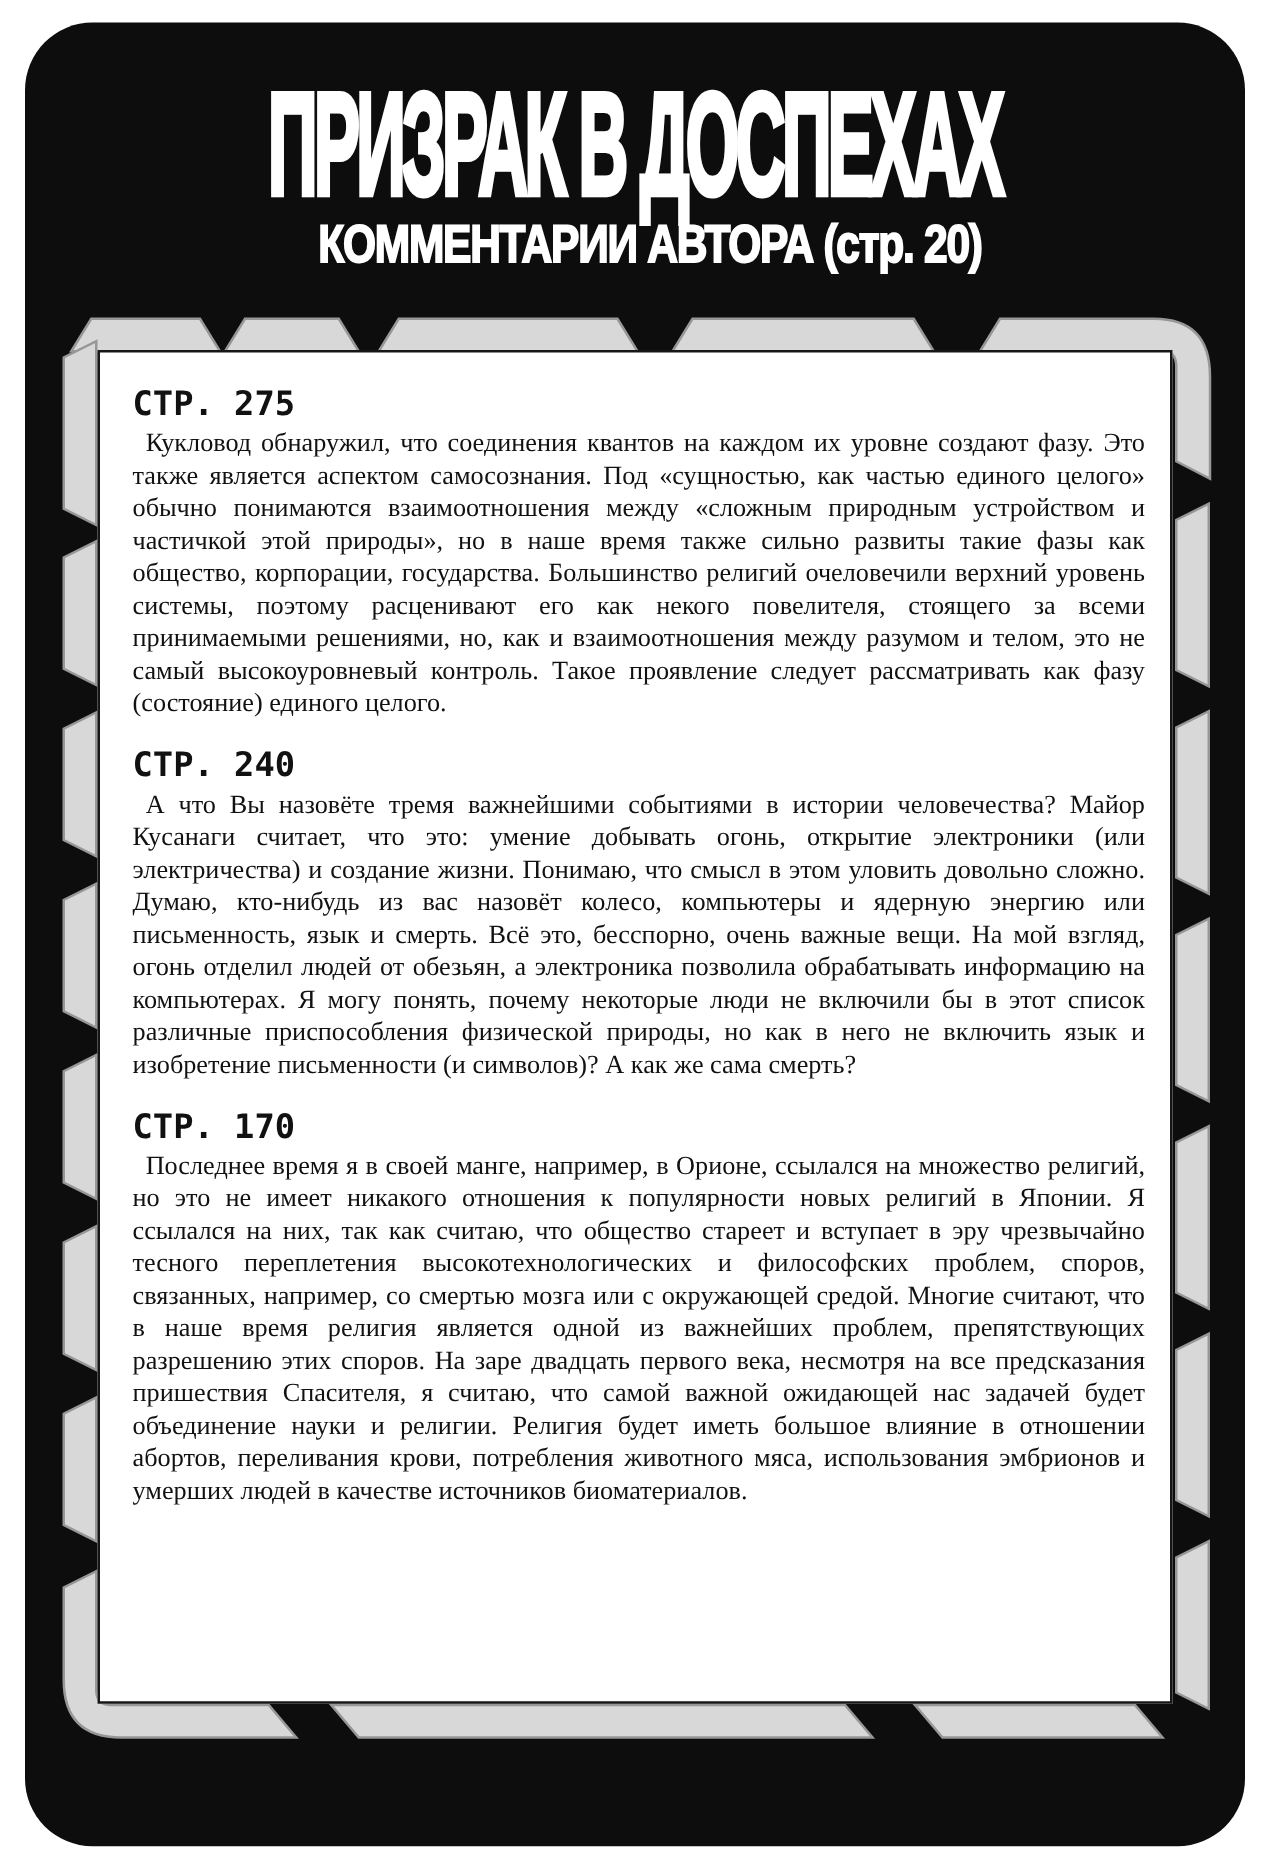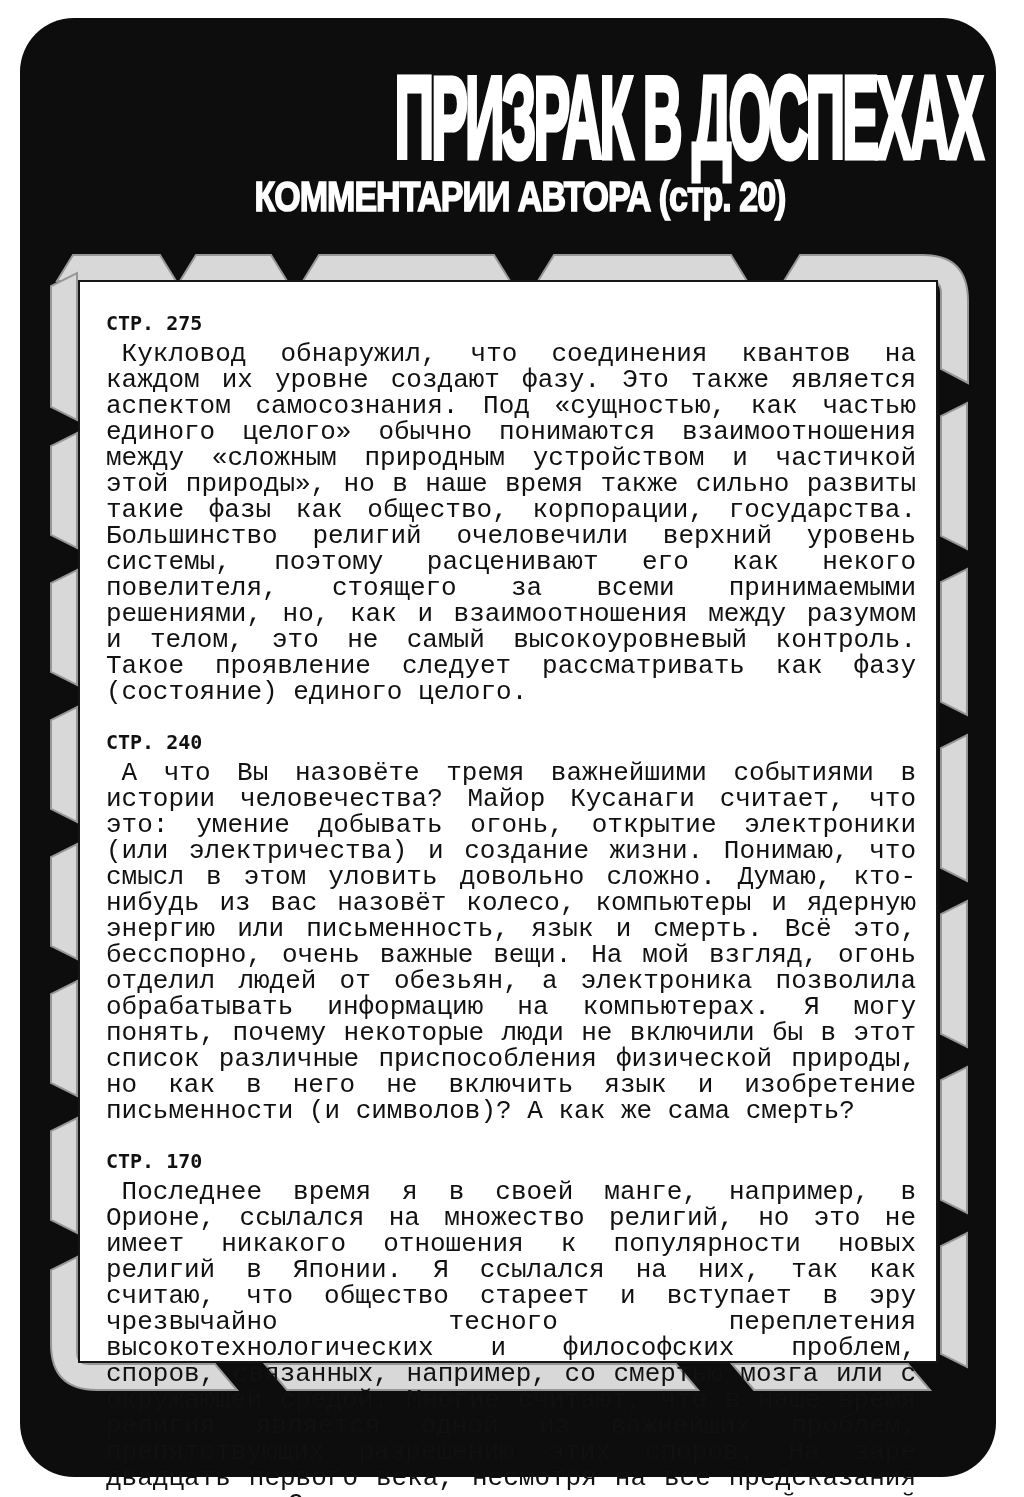"ПРИЗРАК В ДОСПЕХАХ" .title-wrap { justify-content: flex-end -> center }
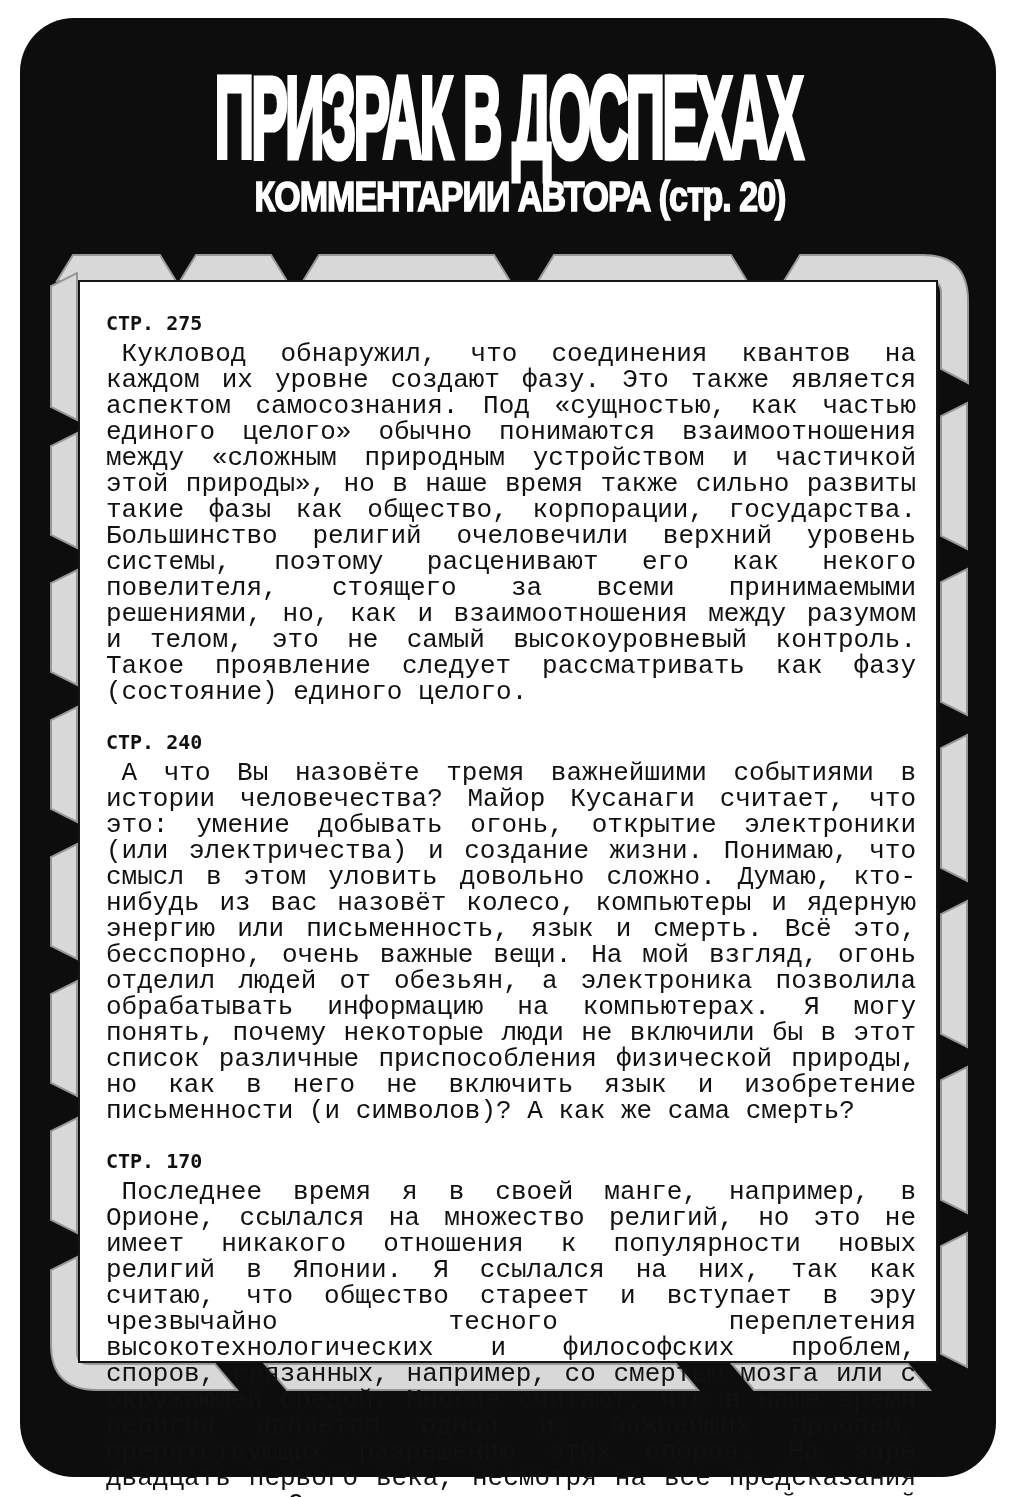"СТР. 275" .section h2 { font-size: 20px -> 27px }
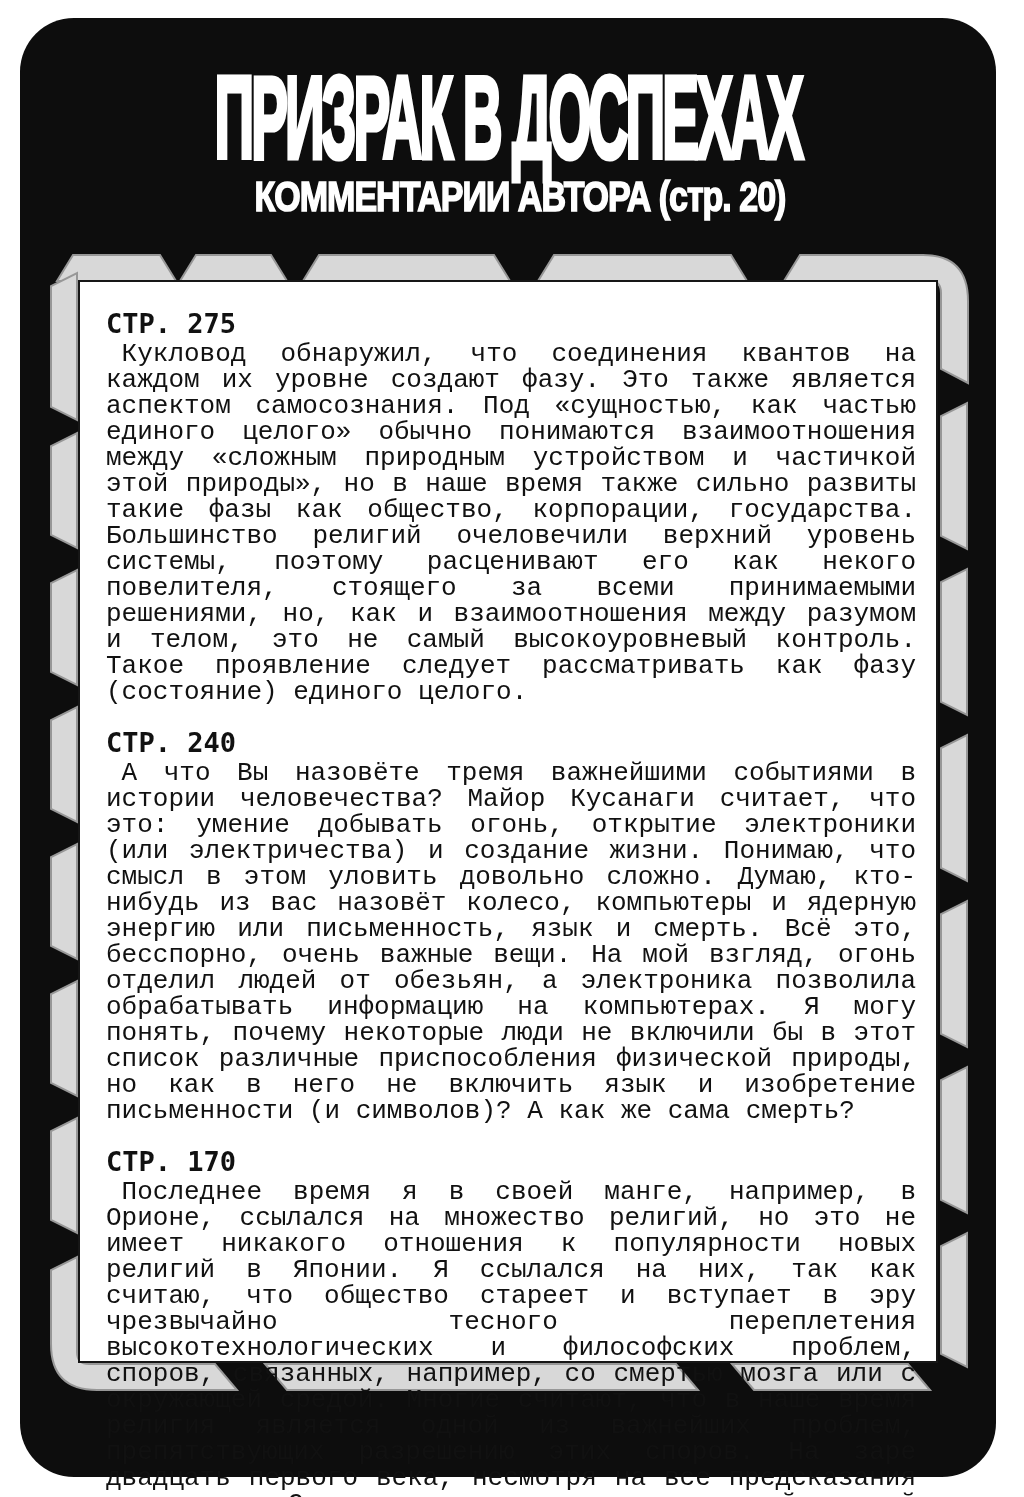"Кукловод обнаружил, что соединения" .section p { font-family: Liberation Mono, monospace -> Liberation Serif, serif; font-size: 26px -> 21px }
